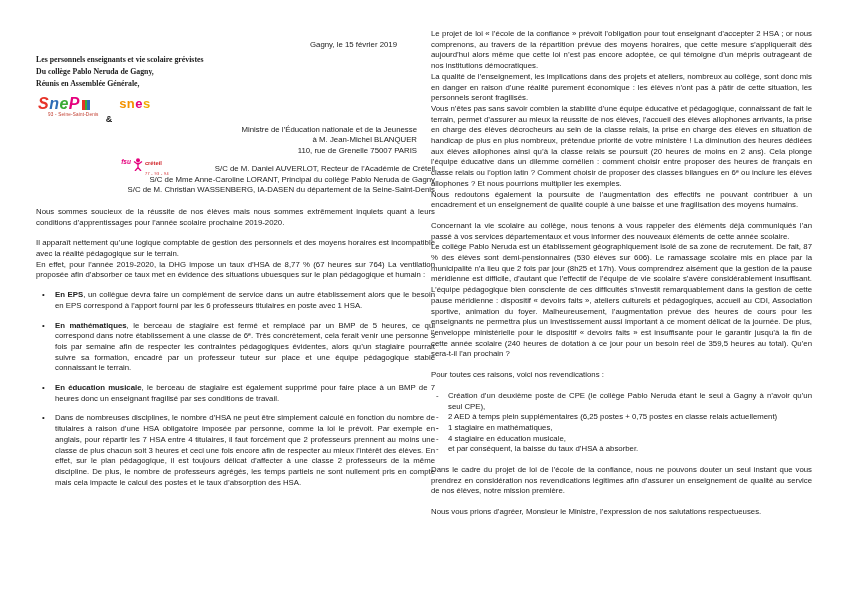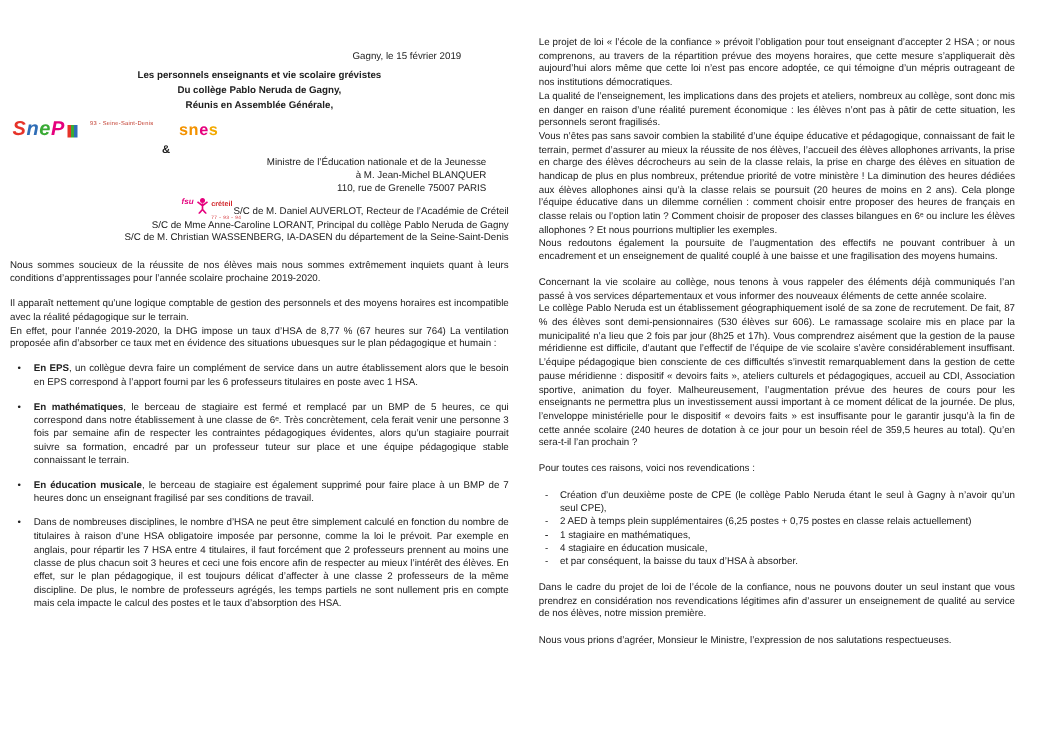"Gagny, le 15 février 2019" .col-left { left: 8px -> 36px }
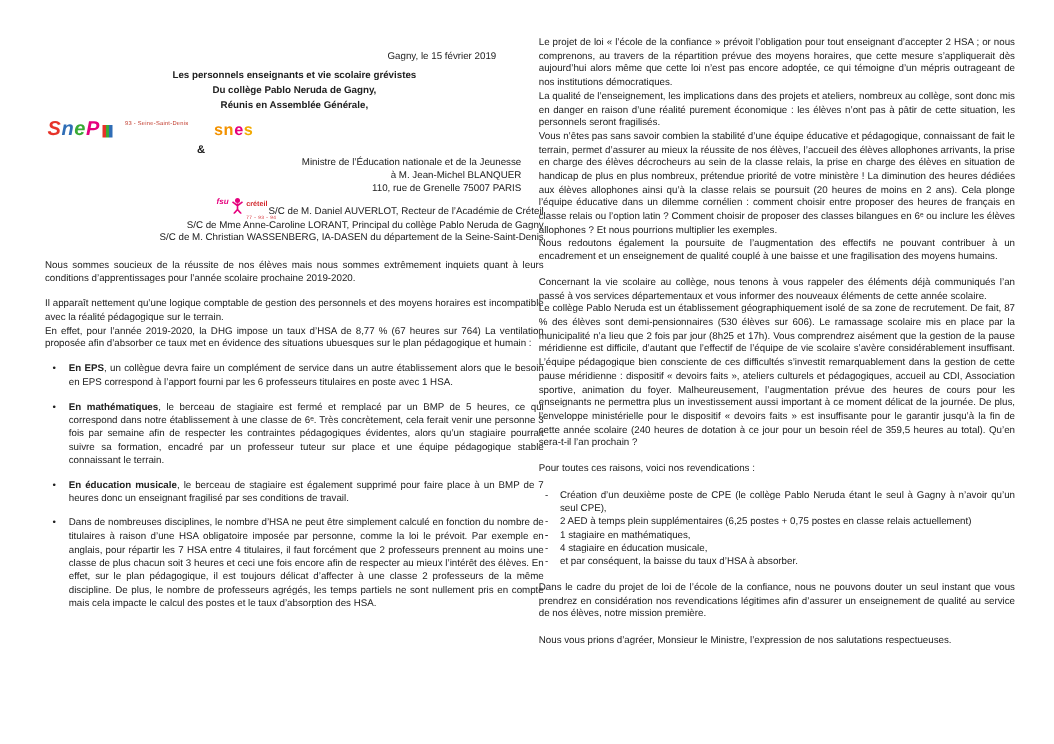"Les personnels enseignants et vie" .sender { font-family: none -> Liberation Serif, serif; text-align: center -> left }
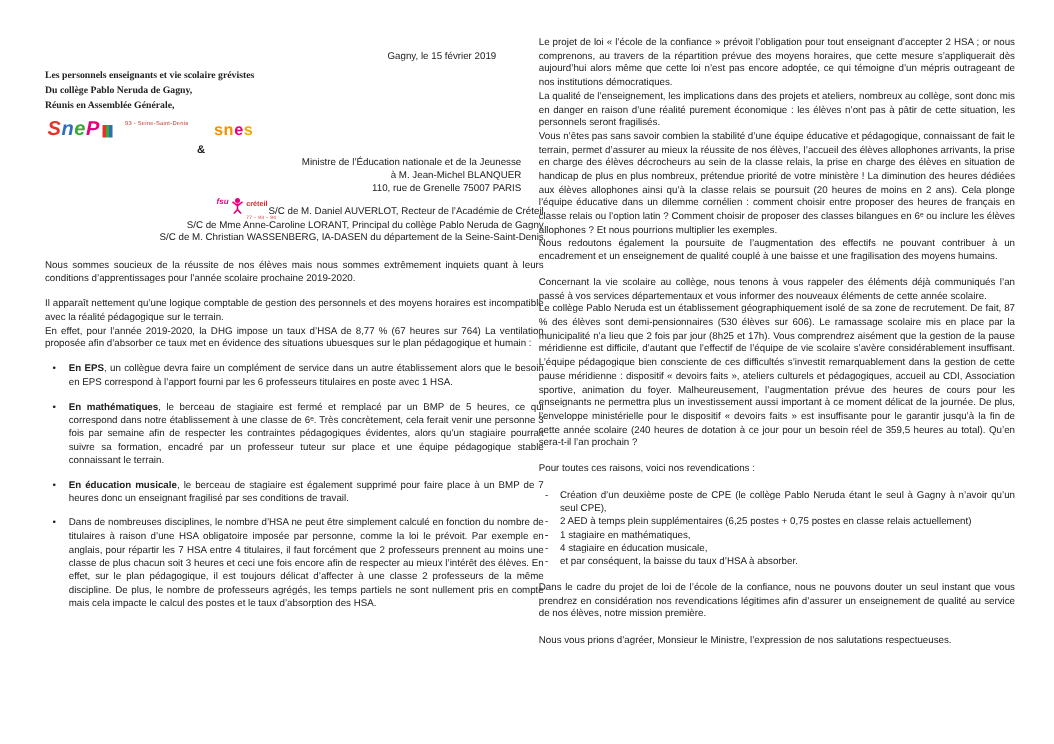"SneP" .snep-wrap { flex-direction: row -> column }
